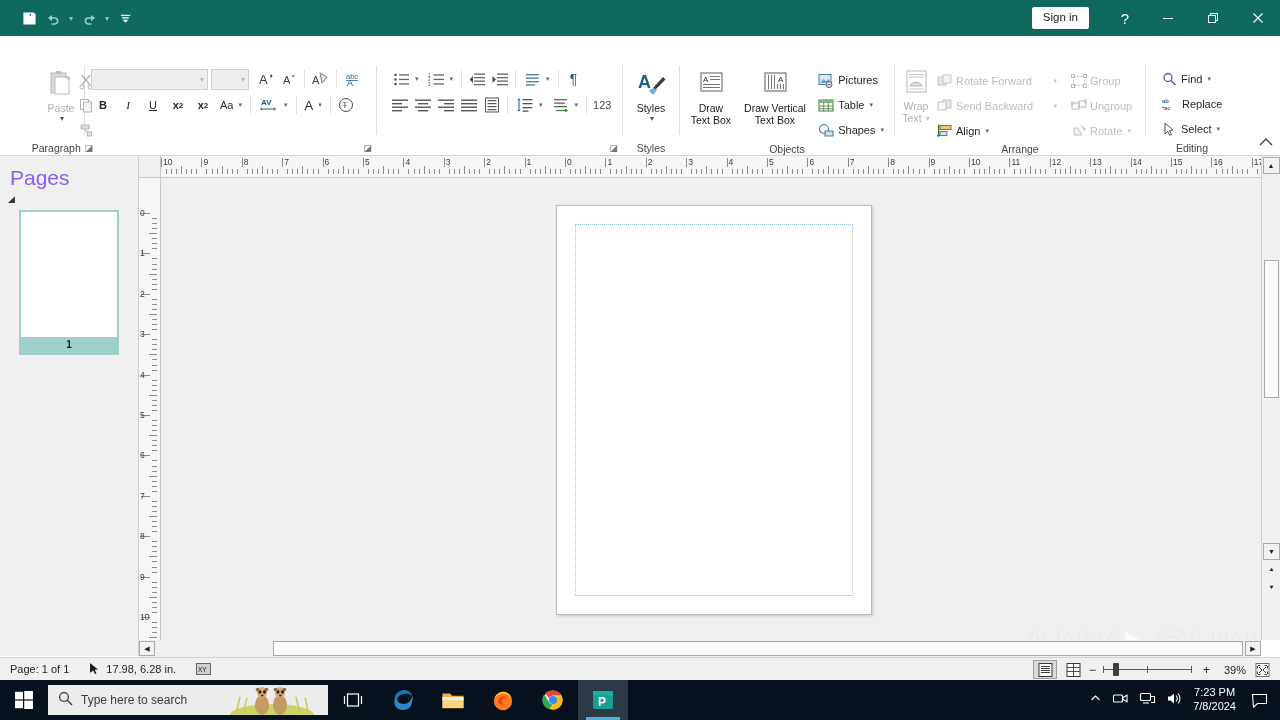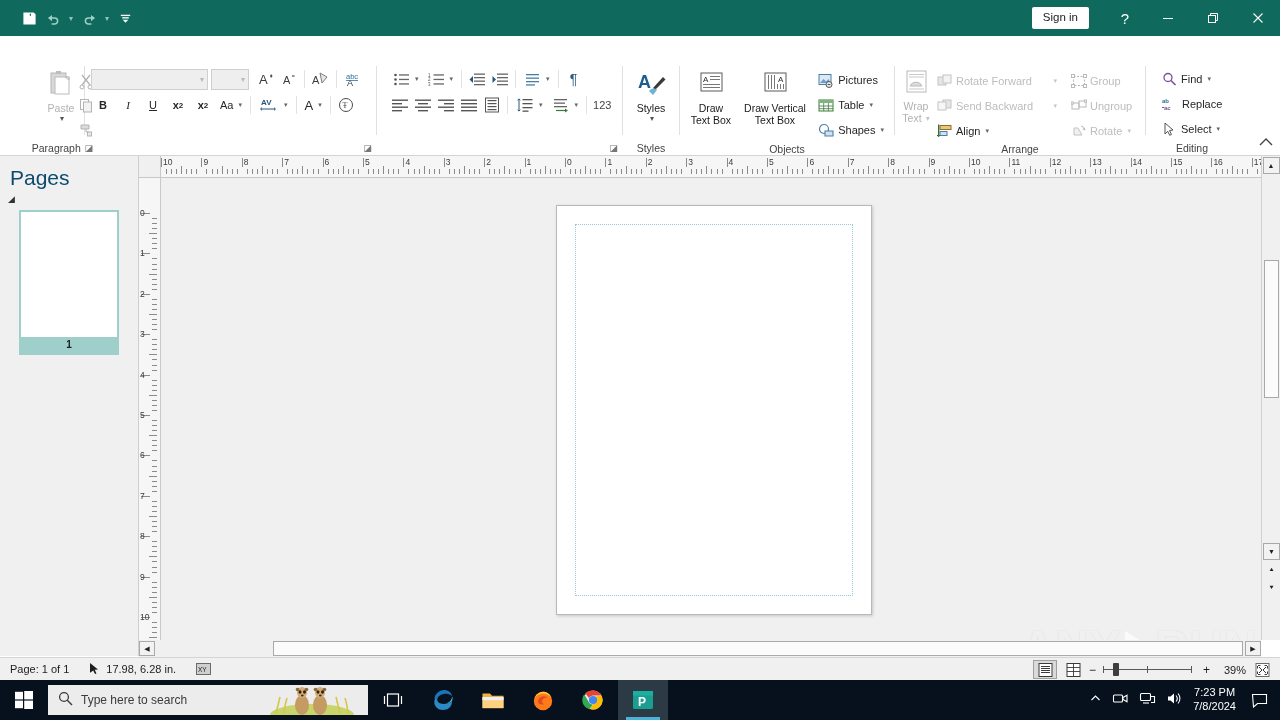"Pages" .pages-title { color: #0c4a6e -> #8b5cf6 }
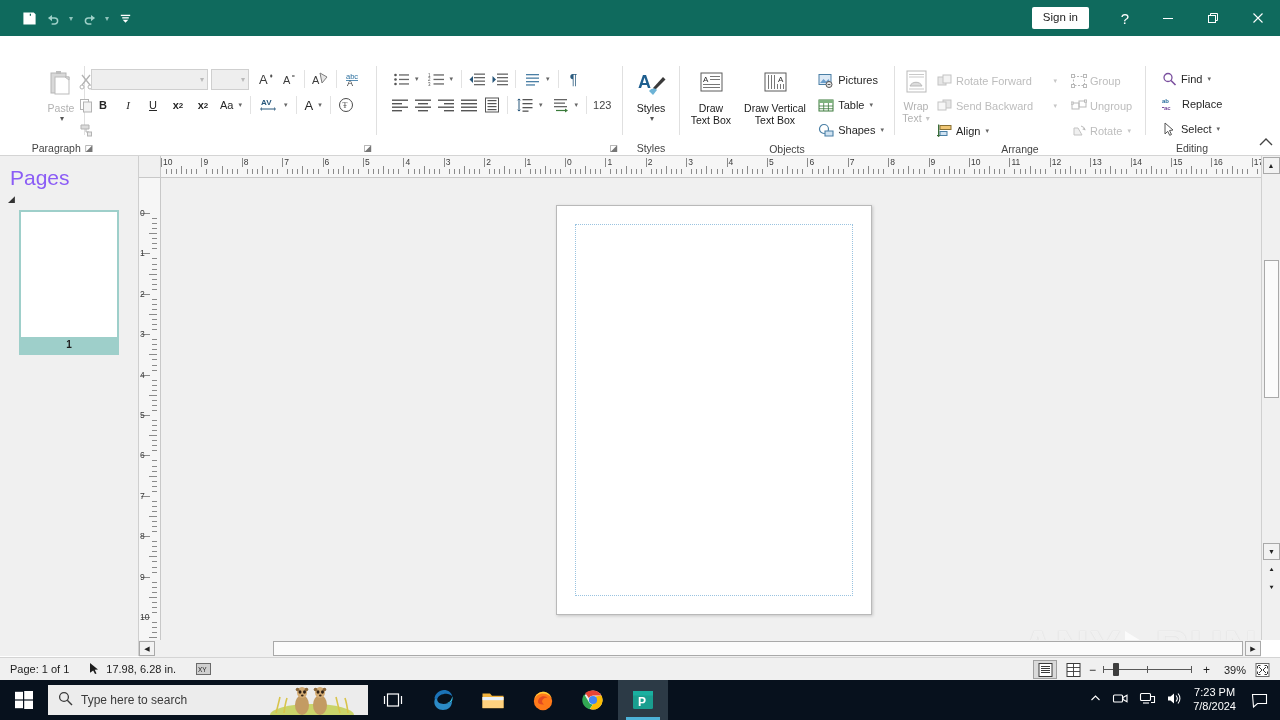"Type here to search" .searchbox { width: 320px -> 280px }
